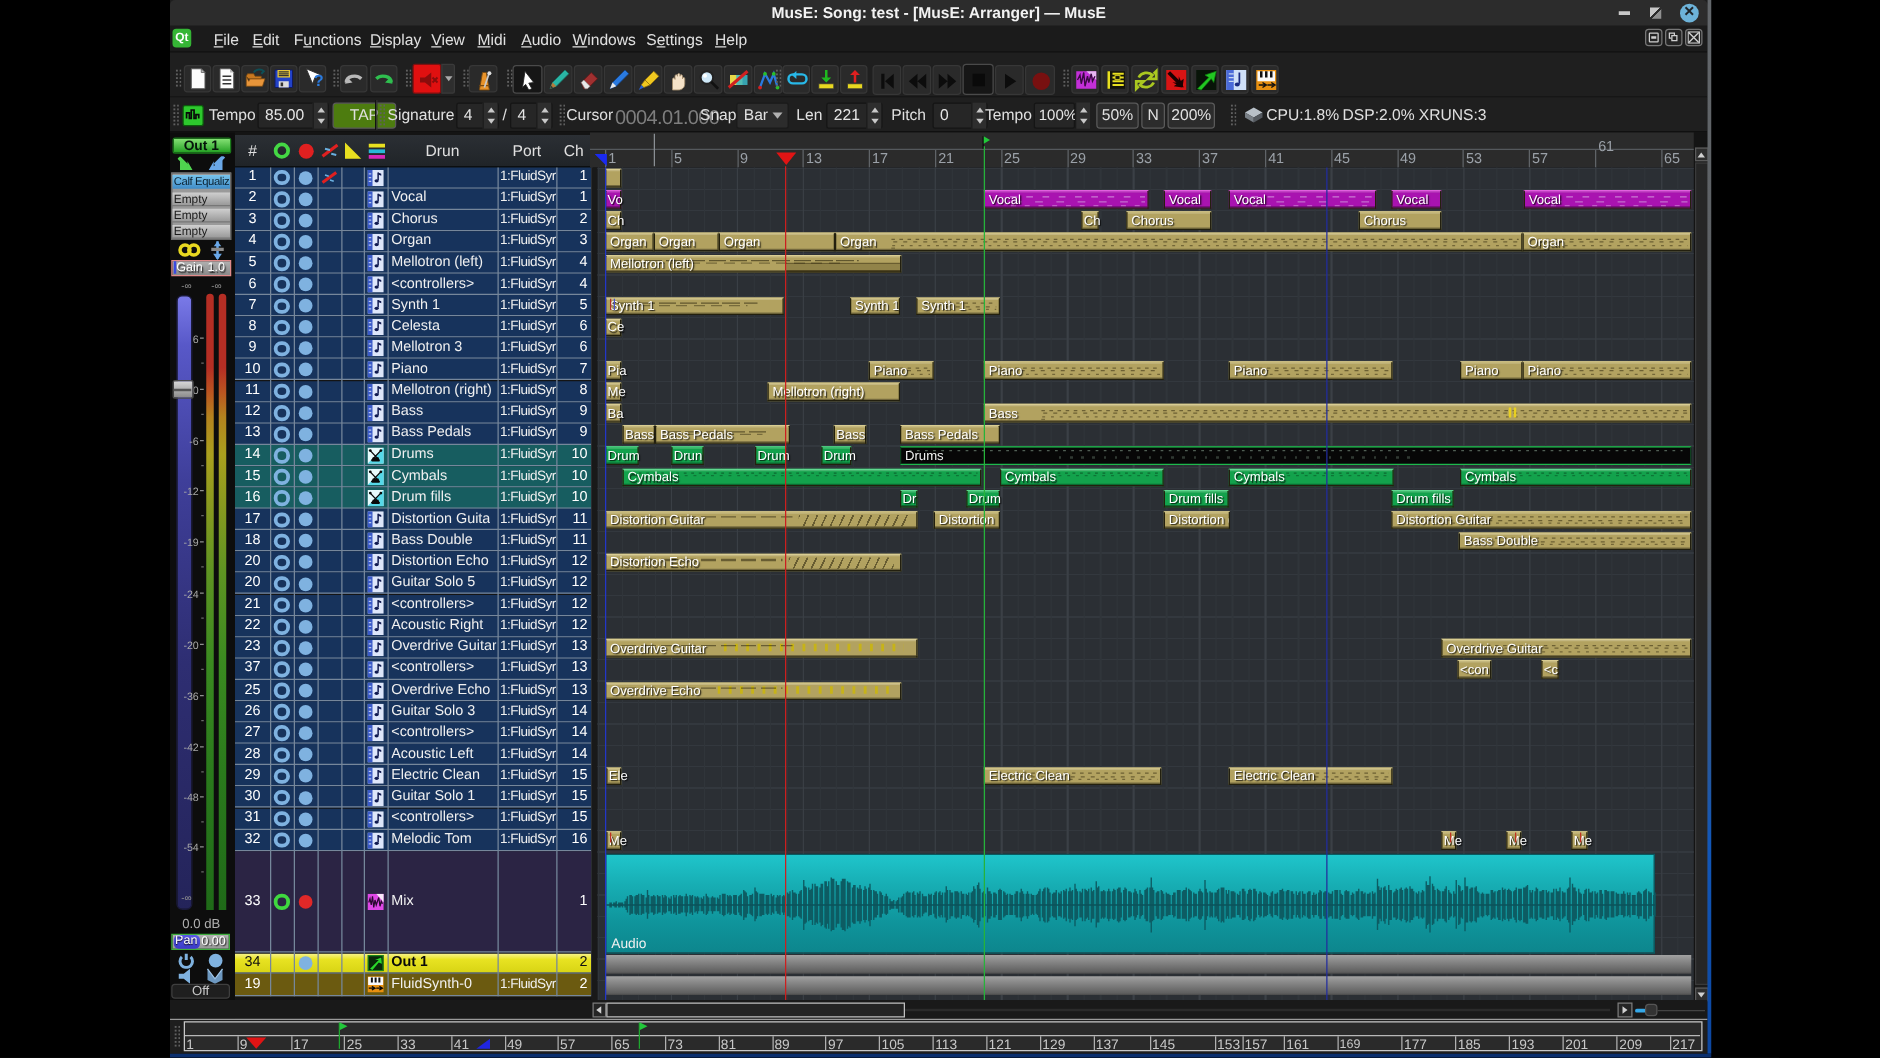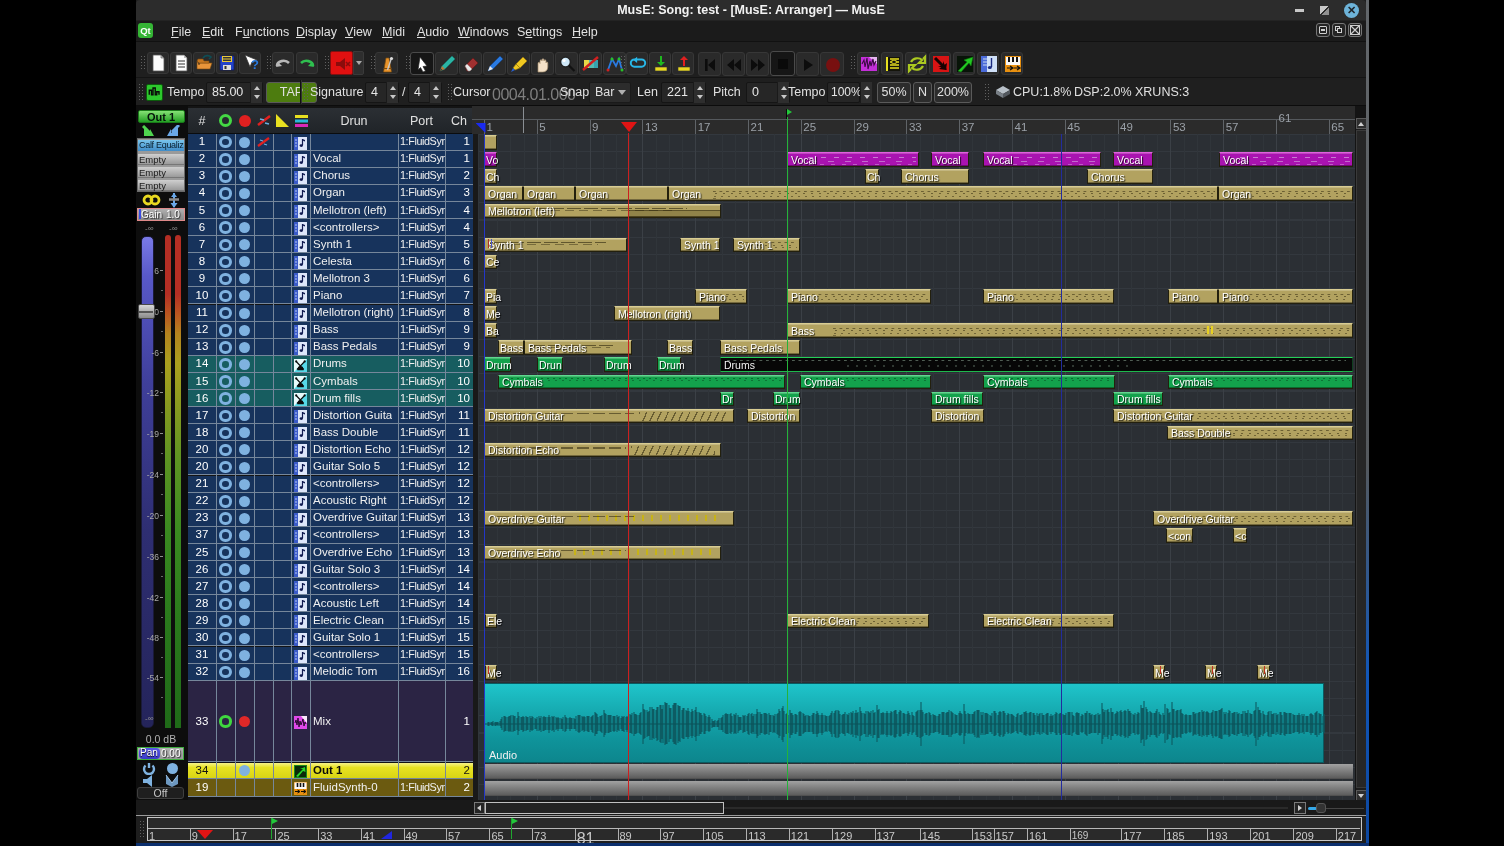"81" div.a { font-size: 16px -> 11px }
